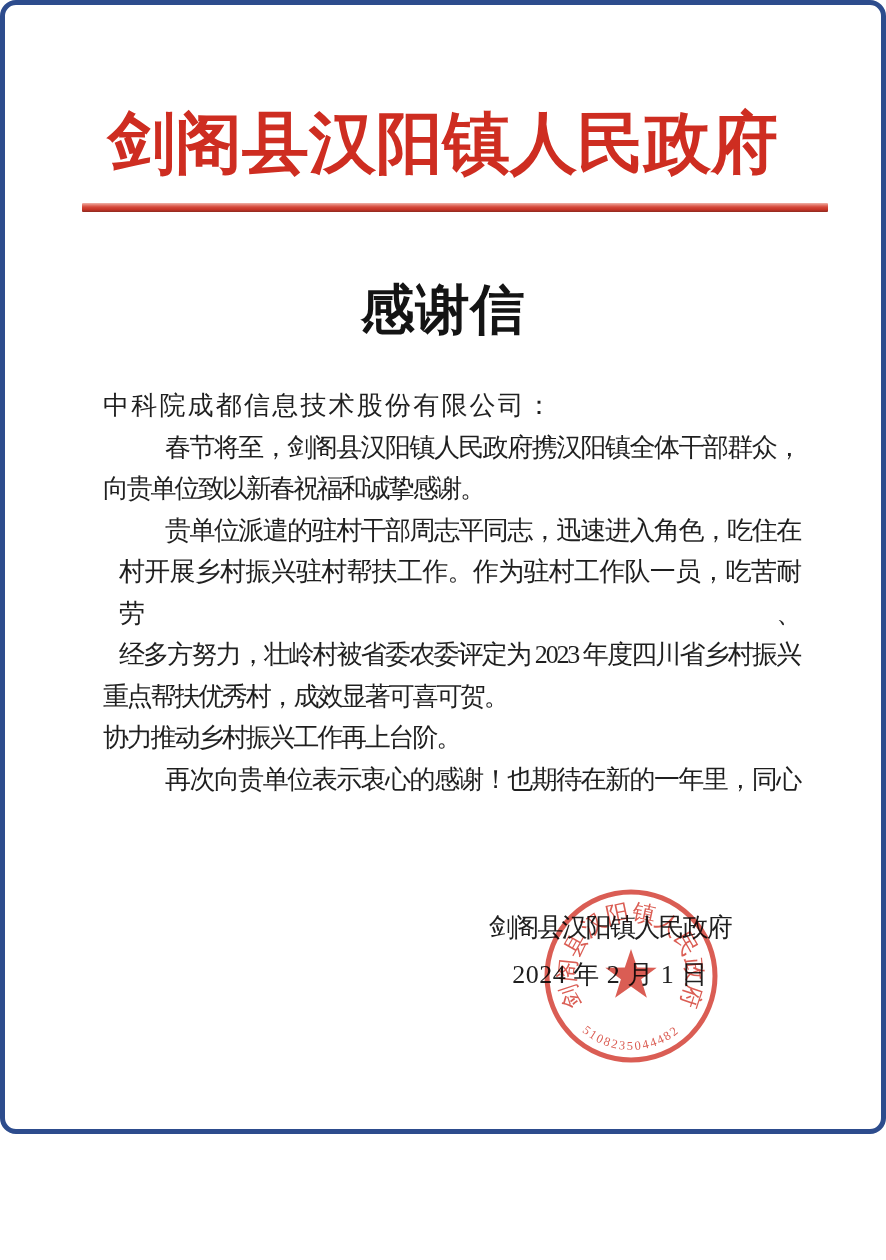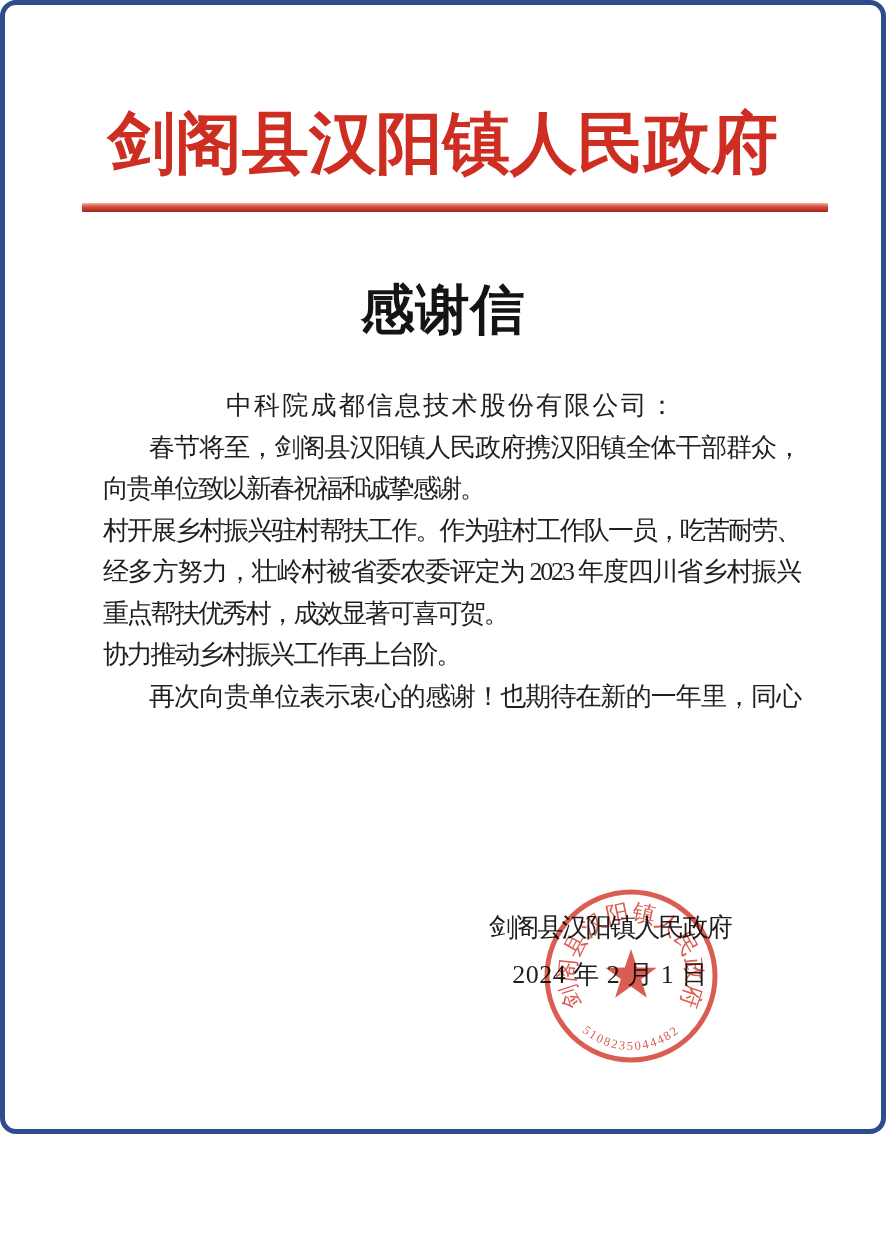"中科院成都信息技术股份有限公司：" .recipient { text-align: center -> none }
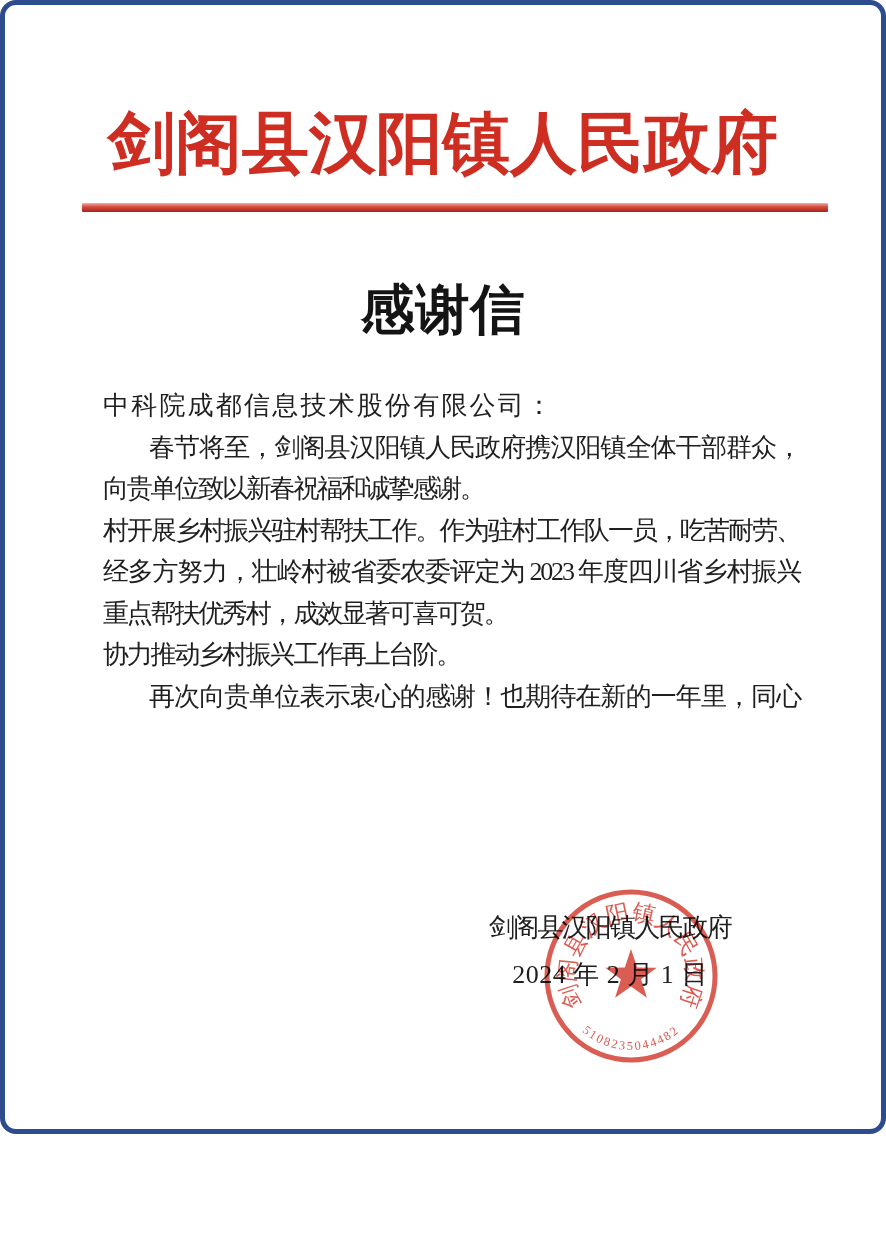"春节将至，剑阁县汉阳镇人民政府携汉阳镇全体干部群众，" .bline.just { margin-left: none -> 16px }
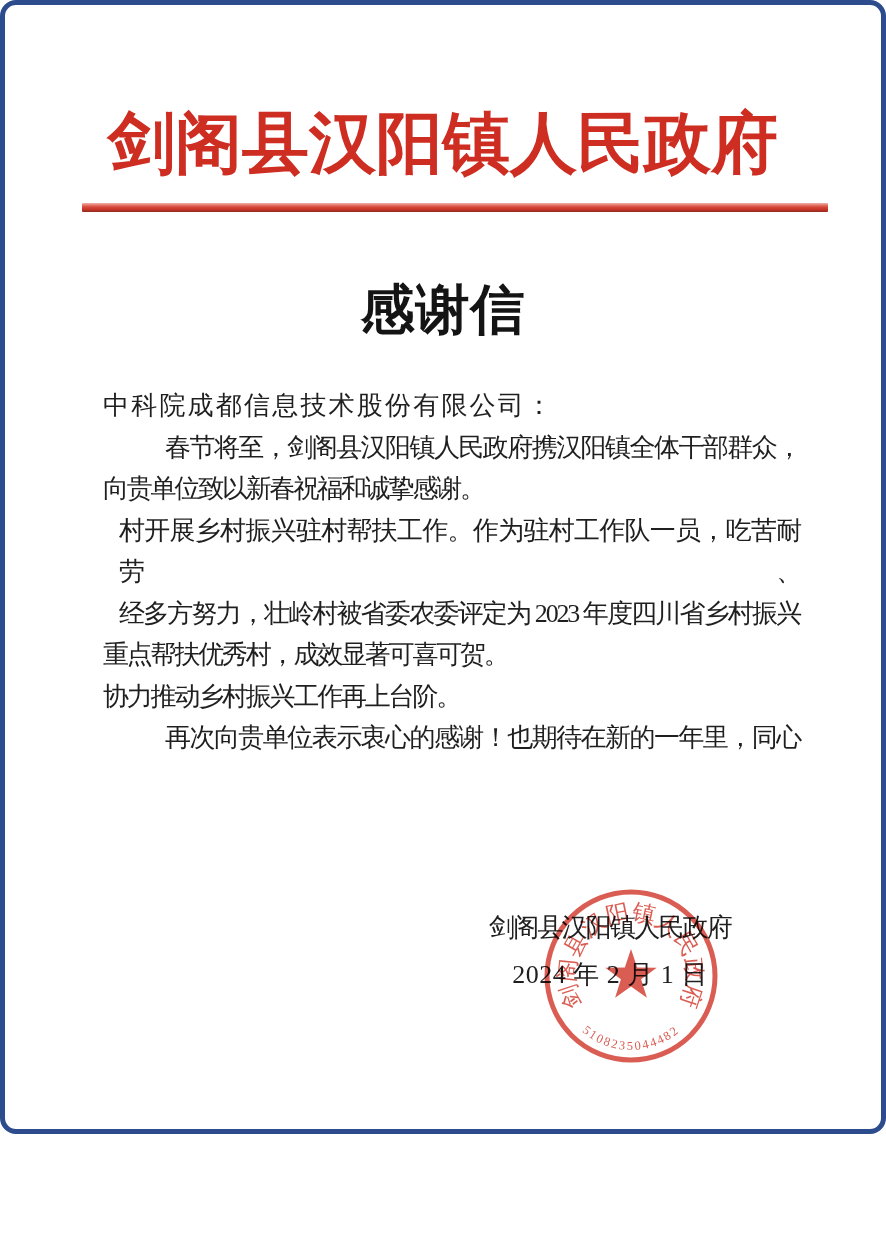"贵单位派遣的驻村干部周志平同志，迅速进入角色，吃住在" div.bline { html: none -> <div>贵单位派遣的驻村干部周志平同志，迅速进入角色，吃住在</div> }
